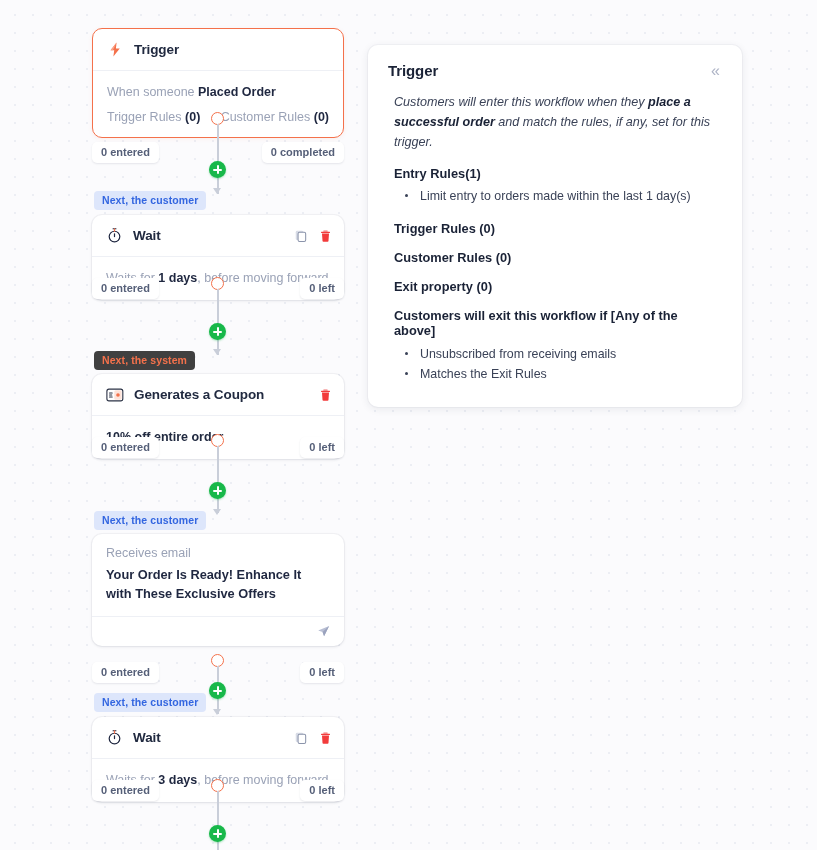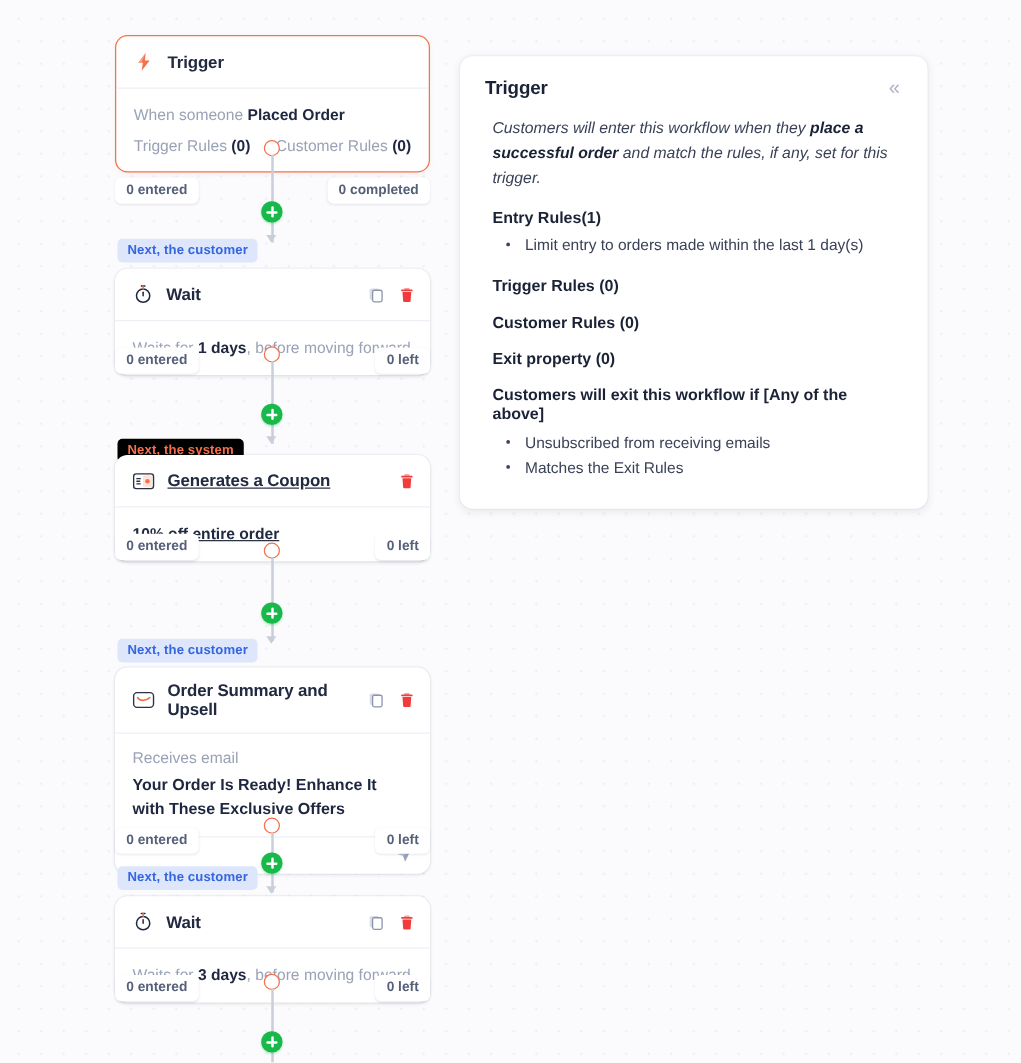"Next, the system" .next-badge.system { background: #000000 -> #404040 }
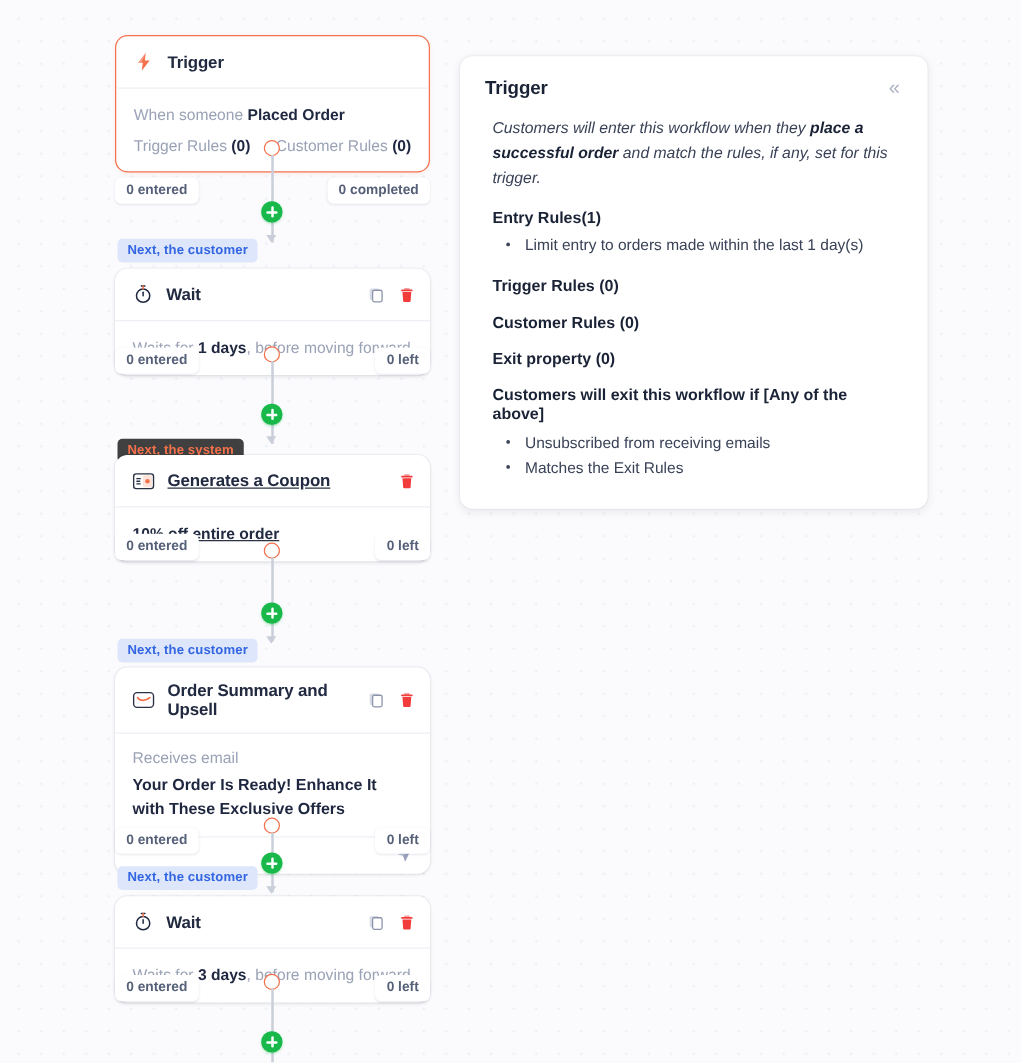"Generates a Coupon" div.node-block { text-decoration: underline -> none; top: 364px -> 374px }
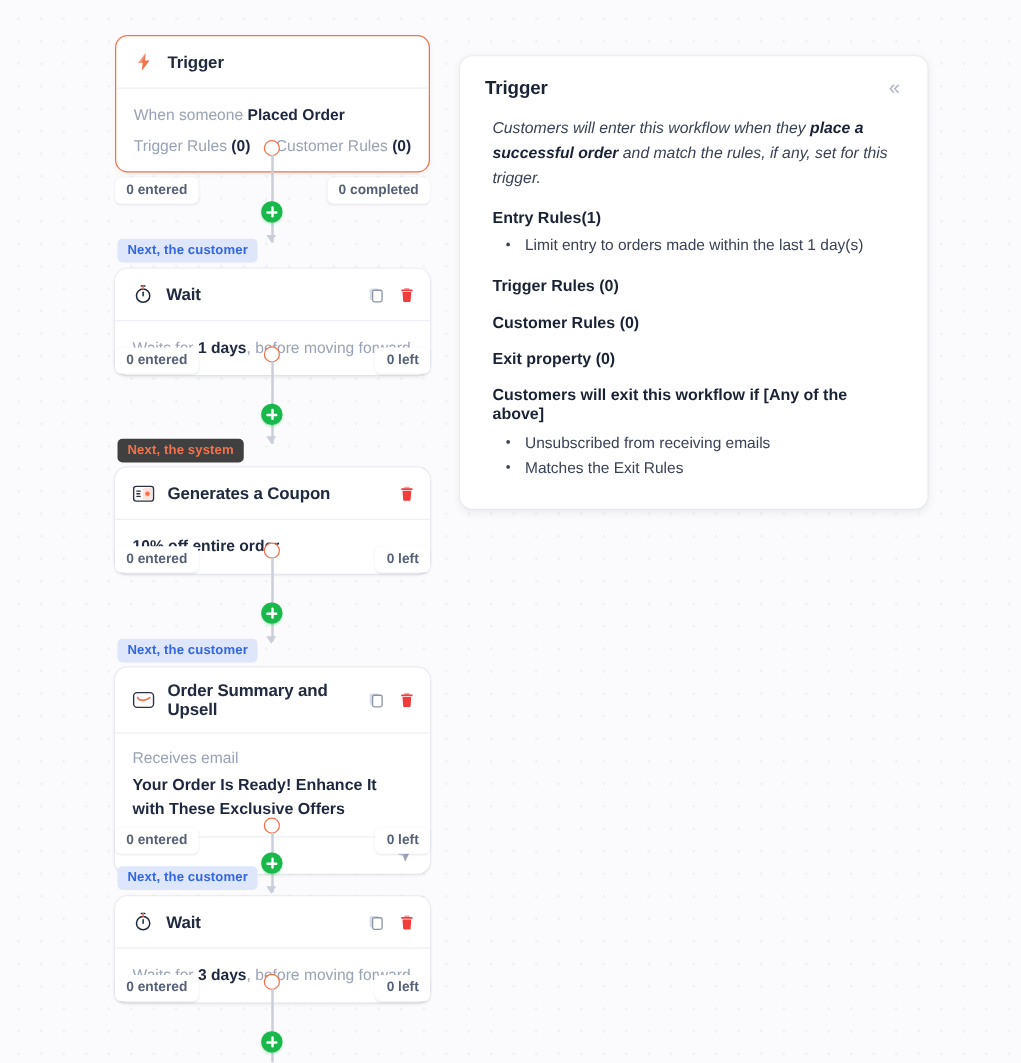"Order Summary and Upsell" div.card-head { html: <div> <span> <svg> <rect></rect> <path></path> </svg> </span> <span>Order Summary and Upsell</span> <span> <span> <svg> <rect></rect> <rect></rect> </svg> </span> <span> <svg> <rect></rect> <rect></rect> <path></path> </svg> </span> </span> </div> -> none }
